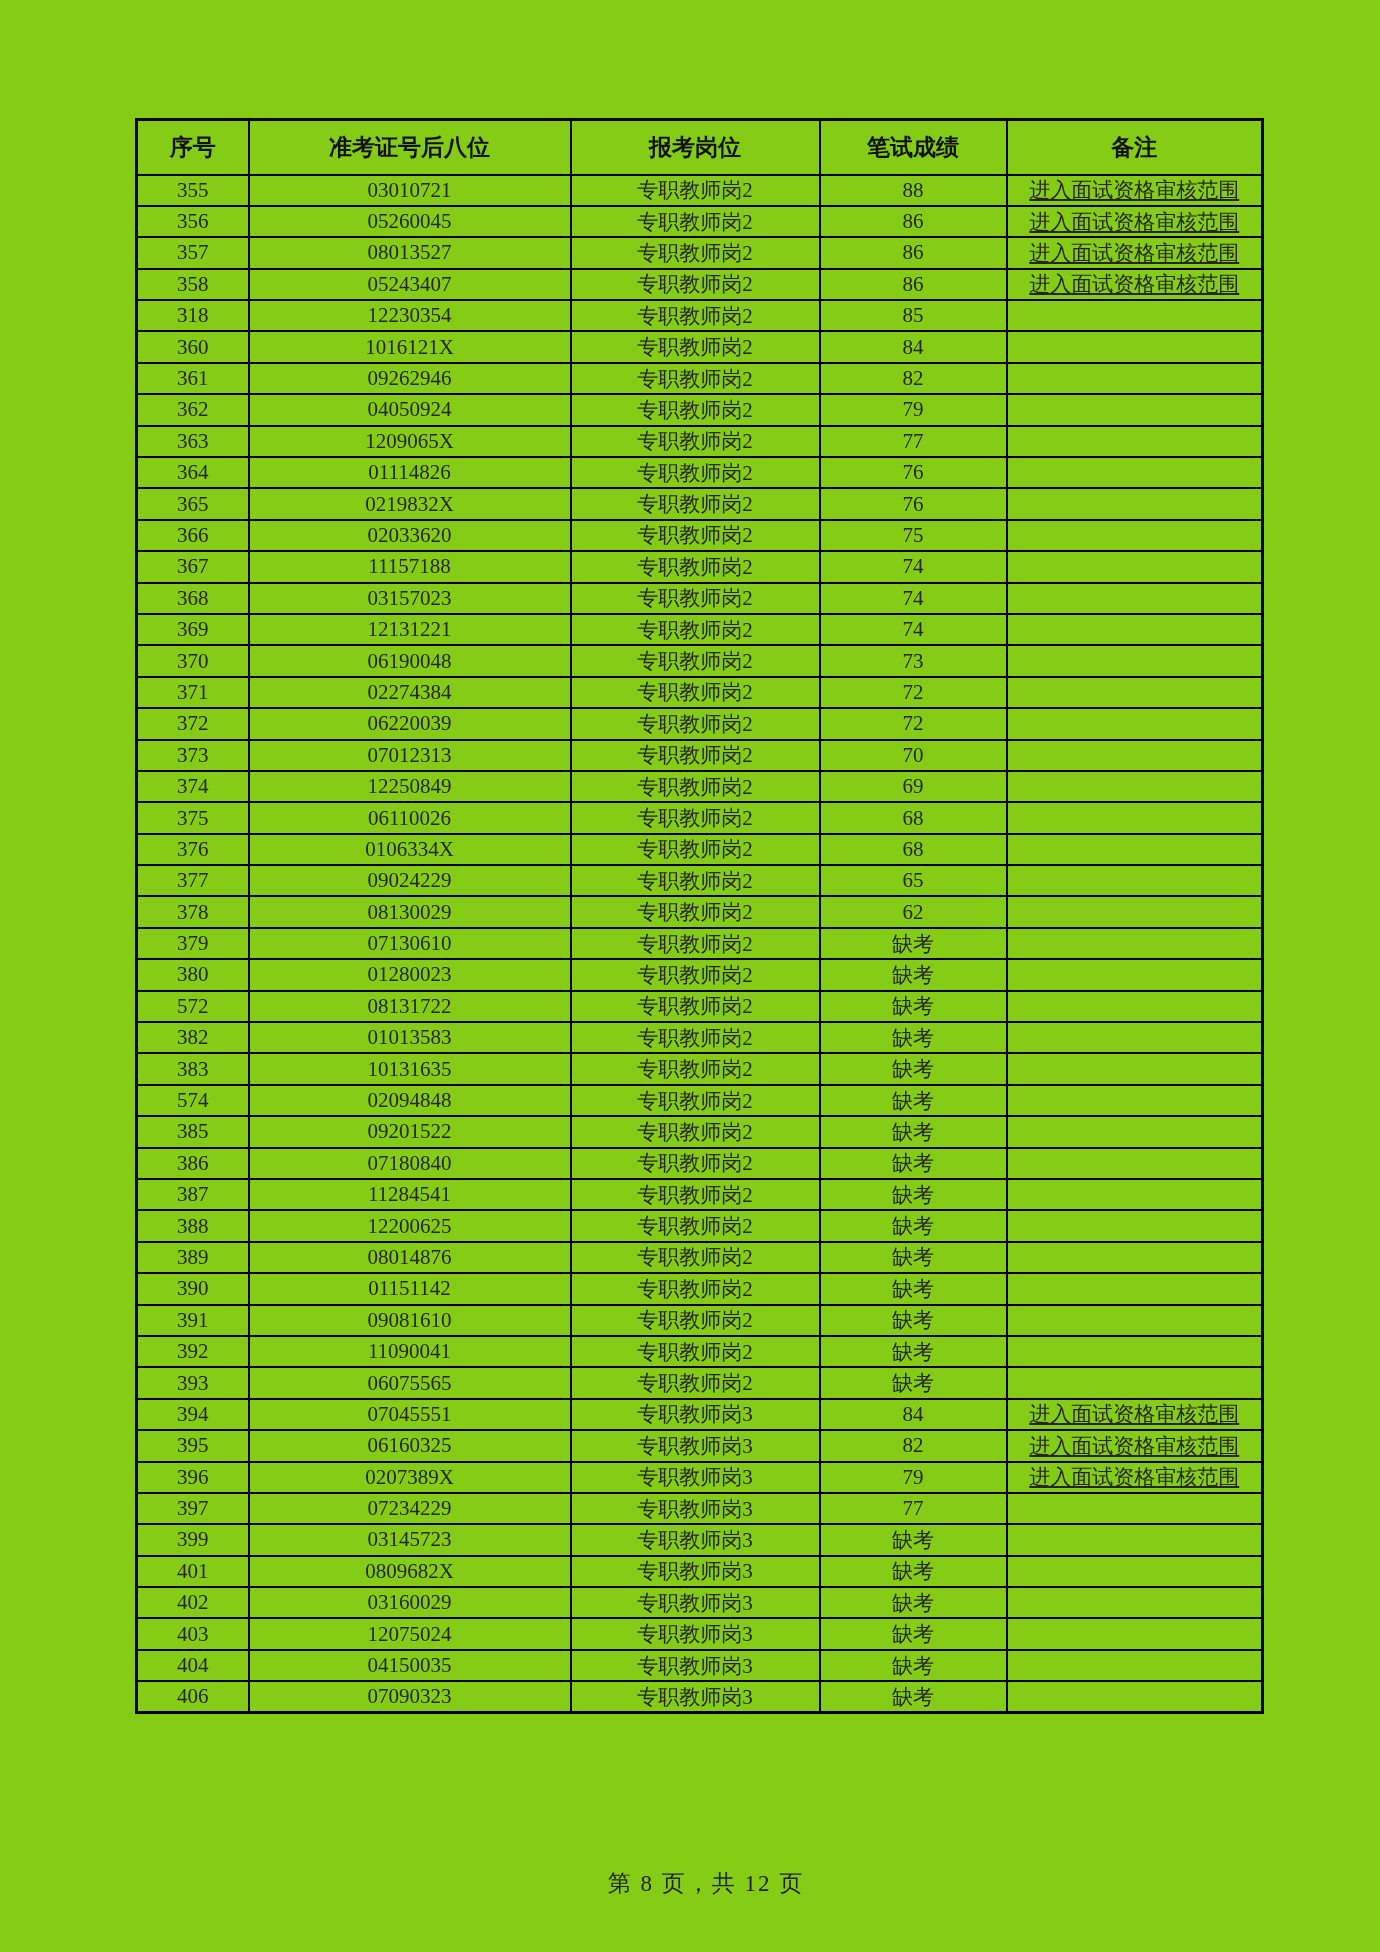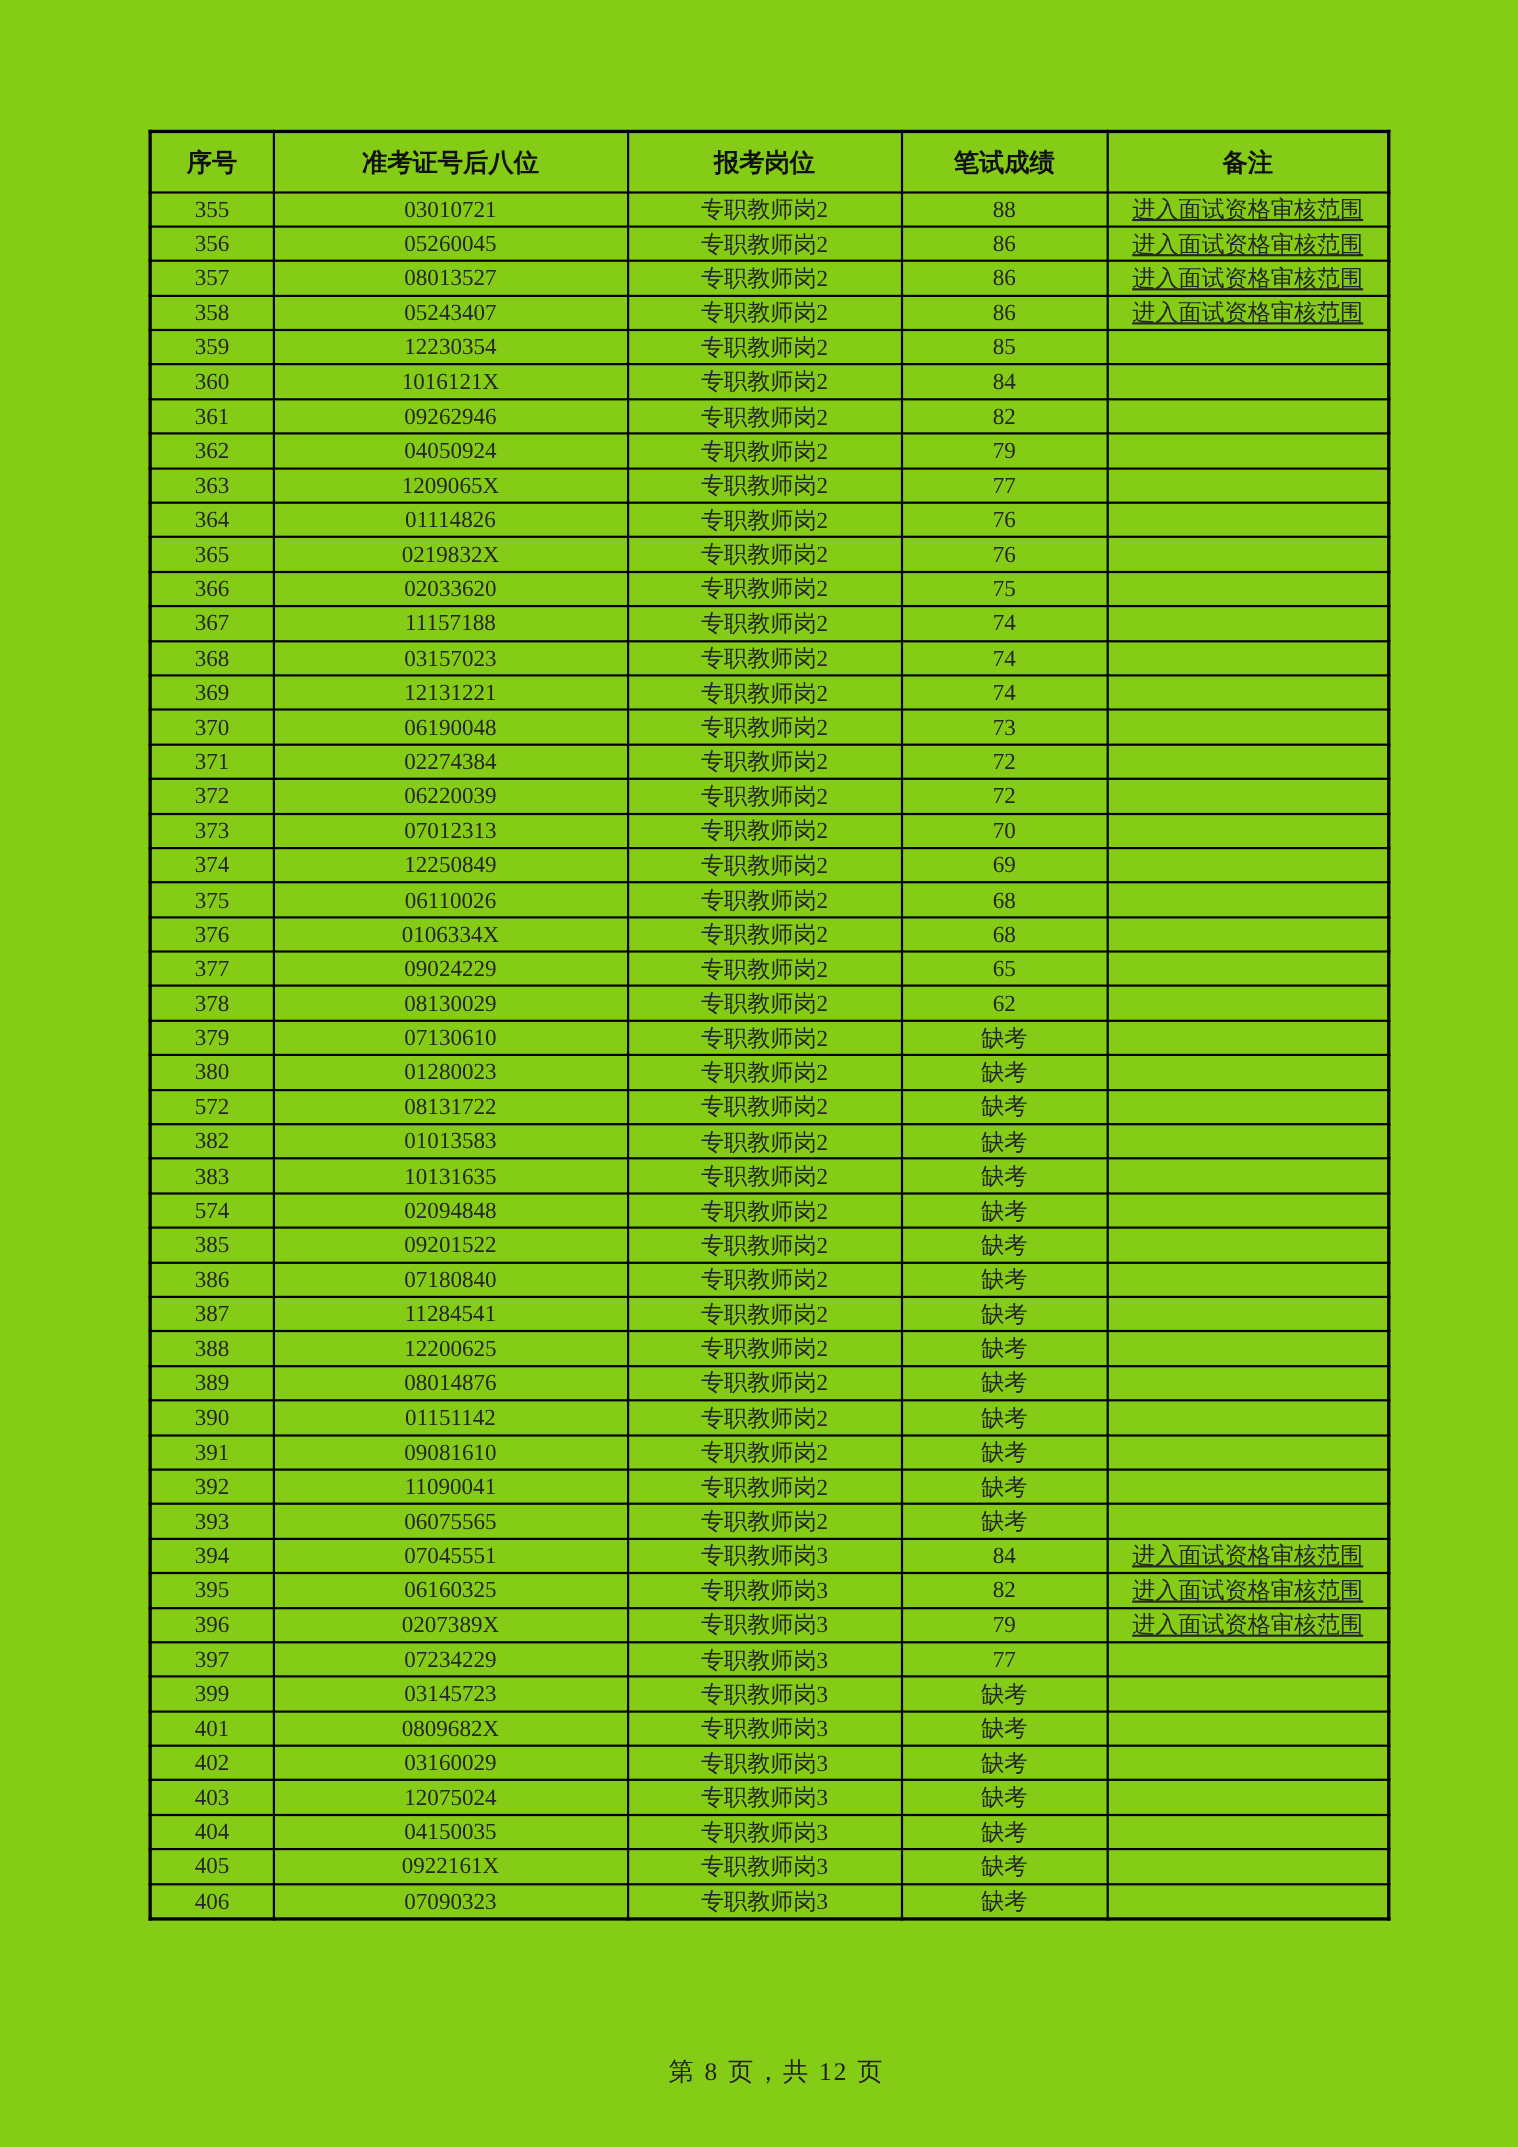"359" td { text: 359 -> 318 }
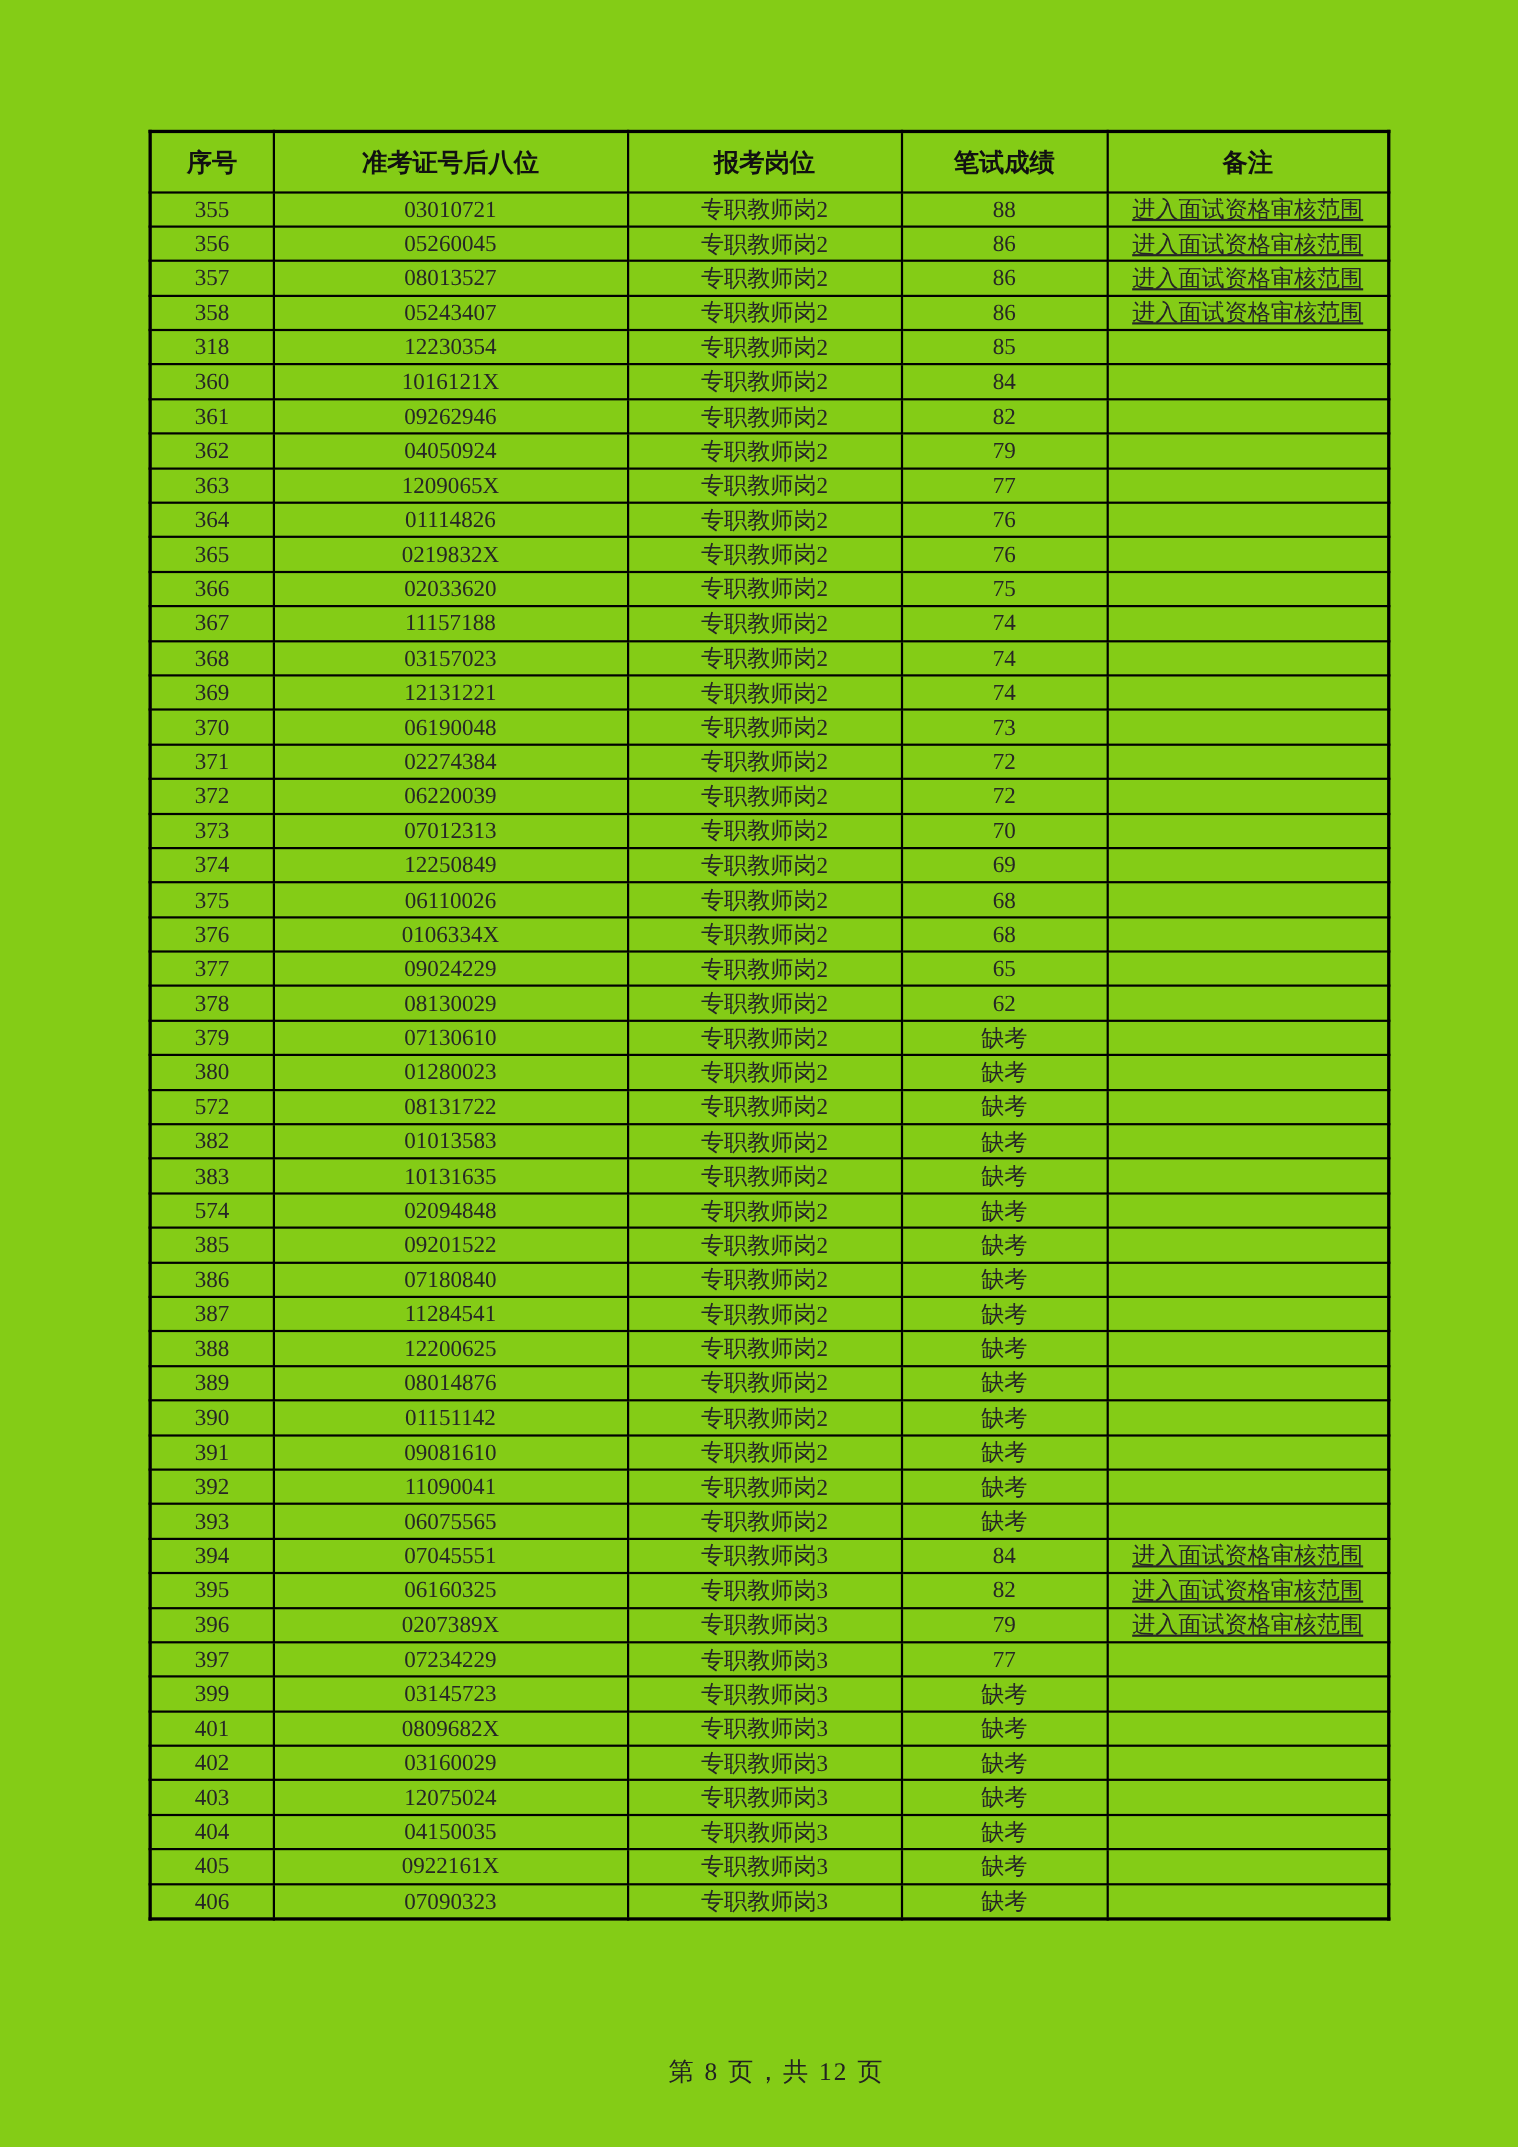"405" tr { html: <tr> <td>405</td> <td>0922161X</td> <td>专职教师岗3</td> <td>缺考</td> <td></td> </tr> -> none }
